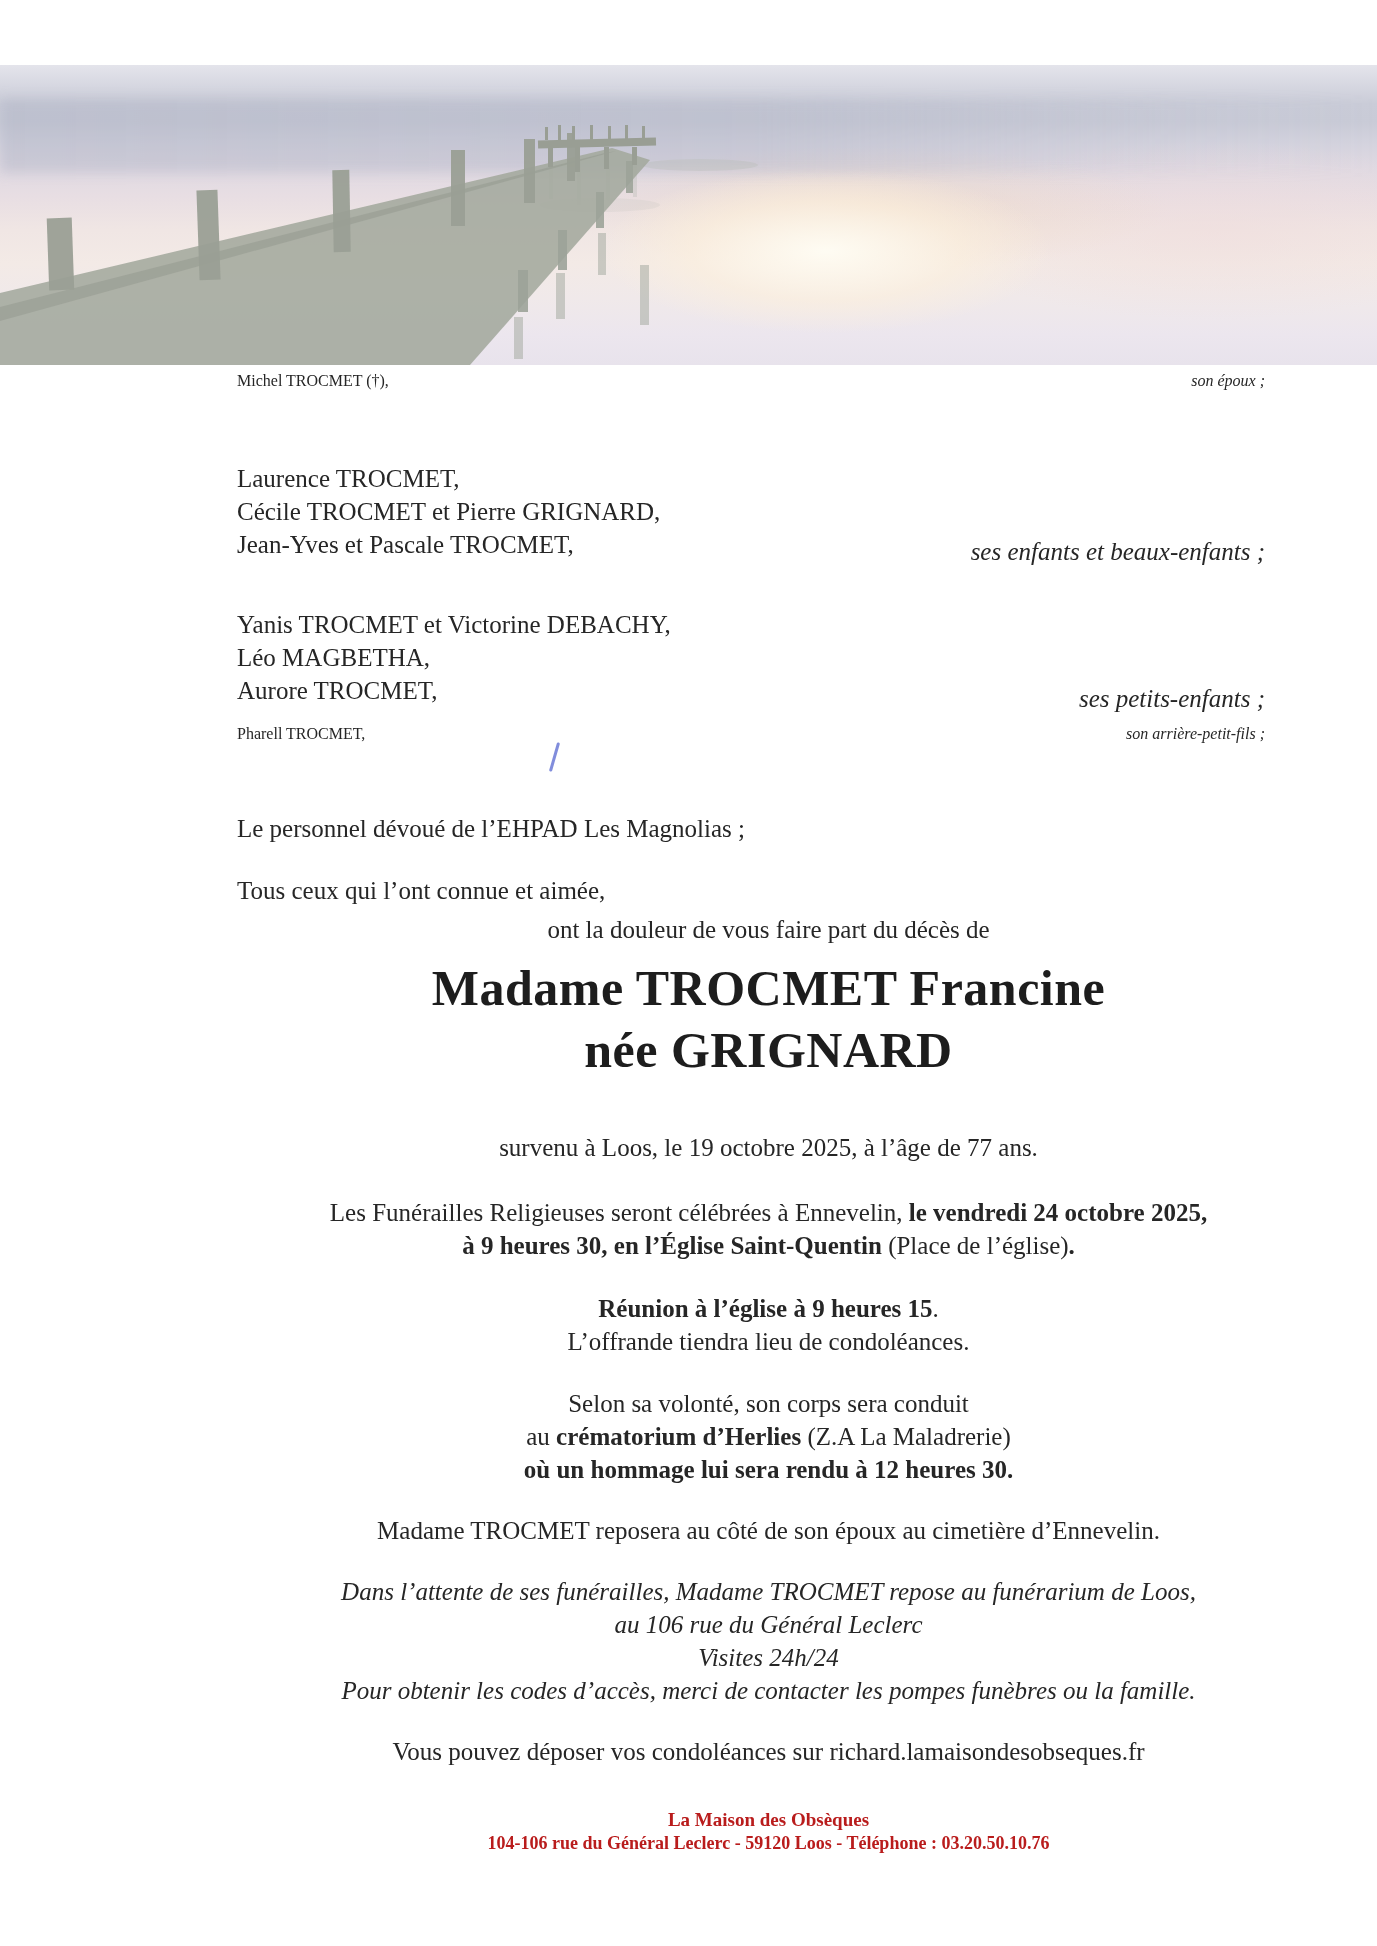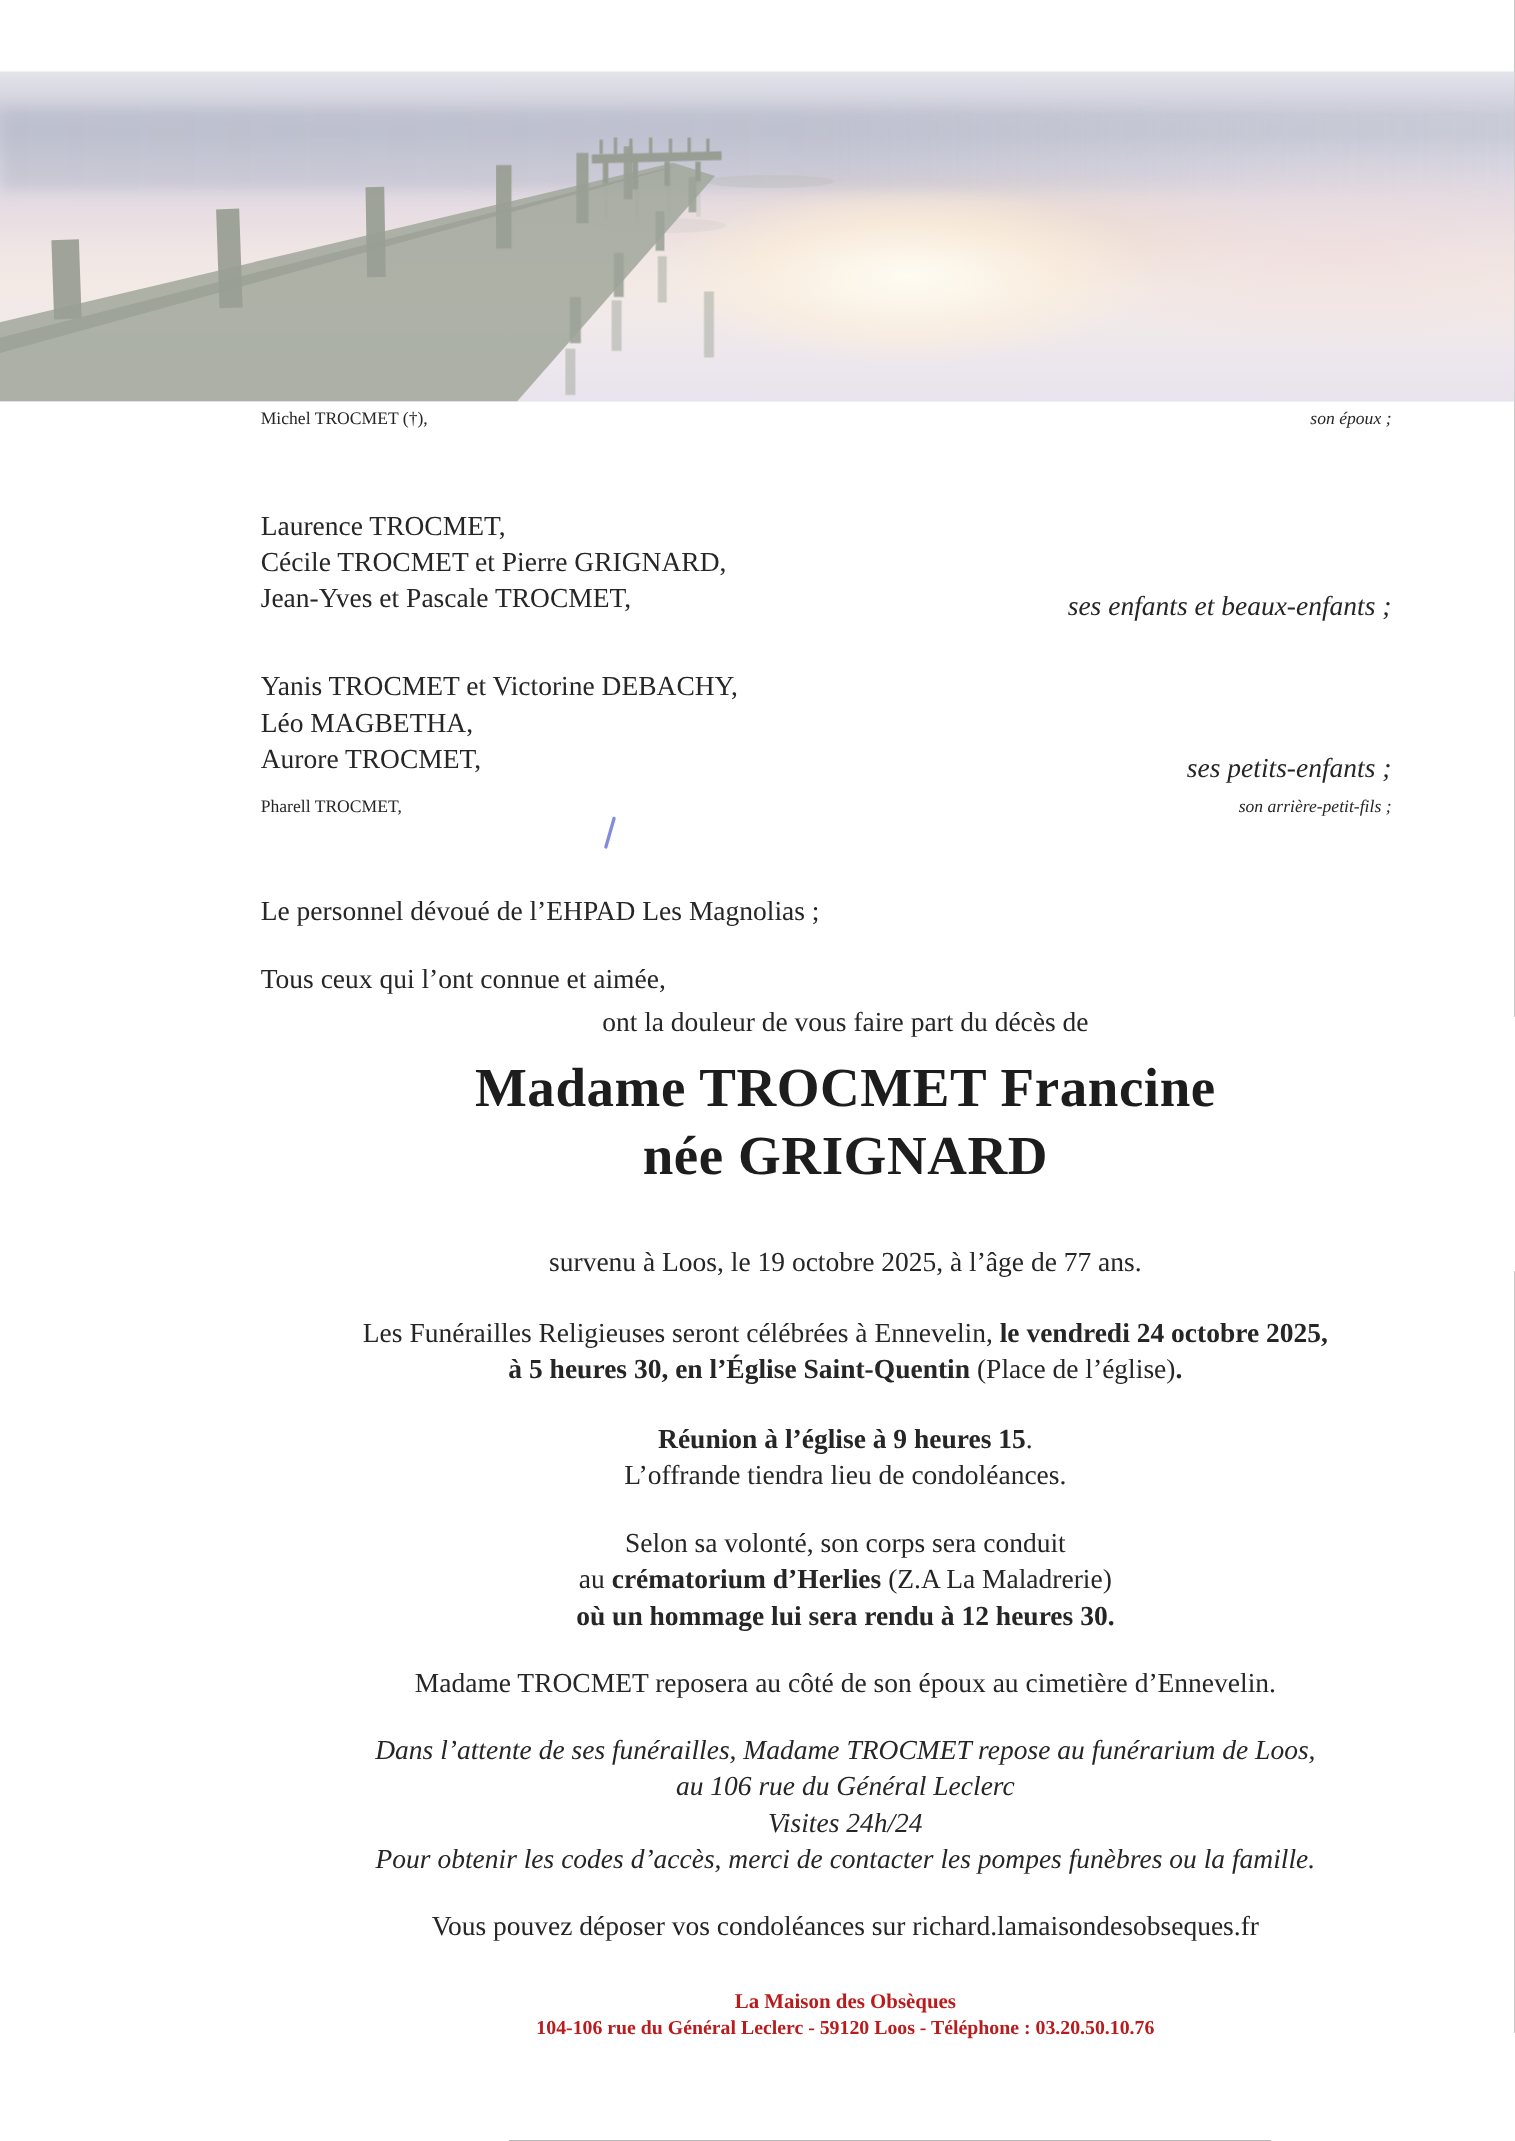"à 5 heures 30, en" span.b { text: 5 -> 9 }
